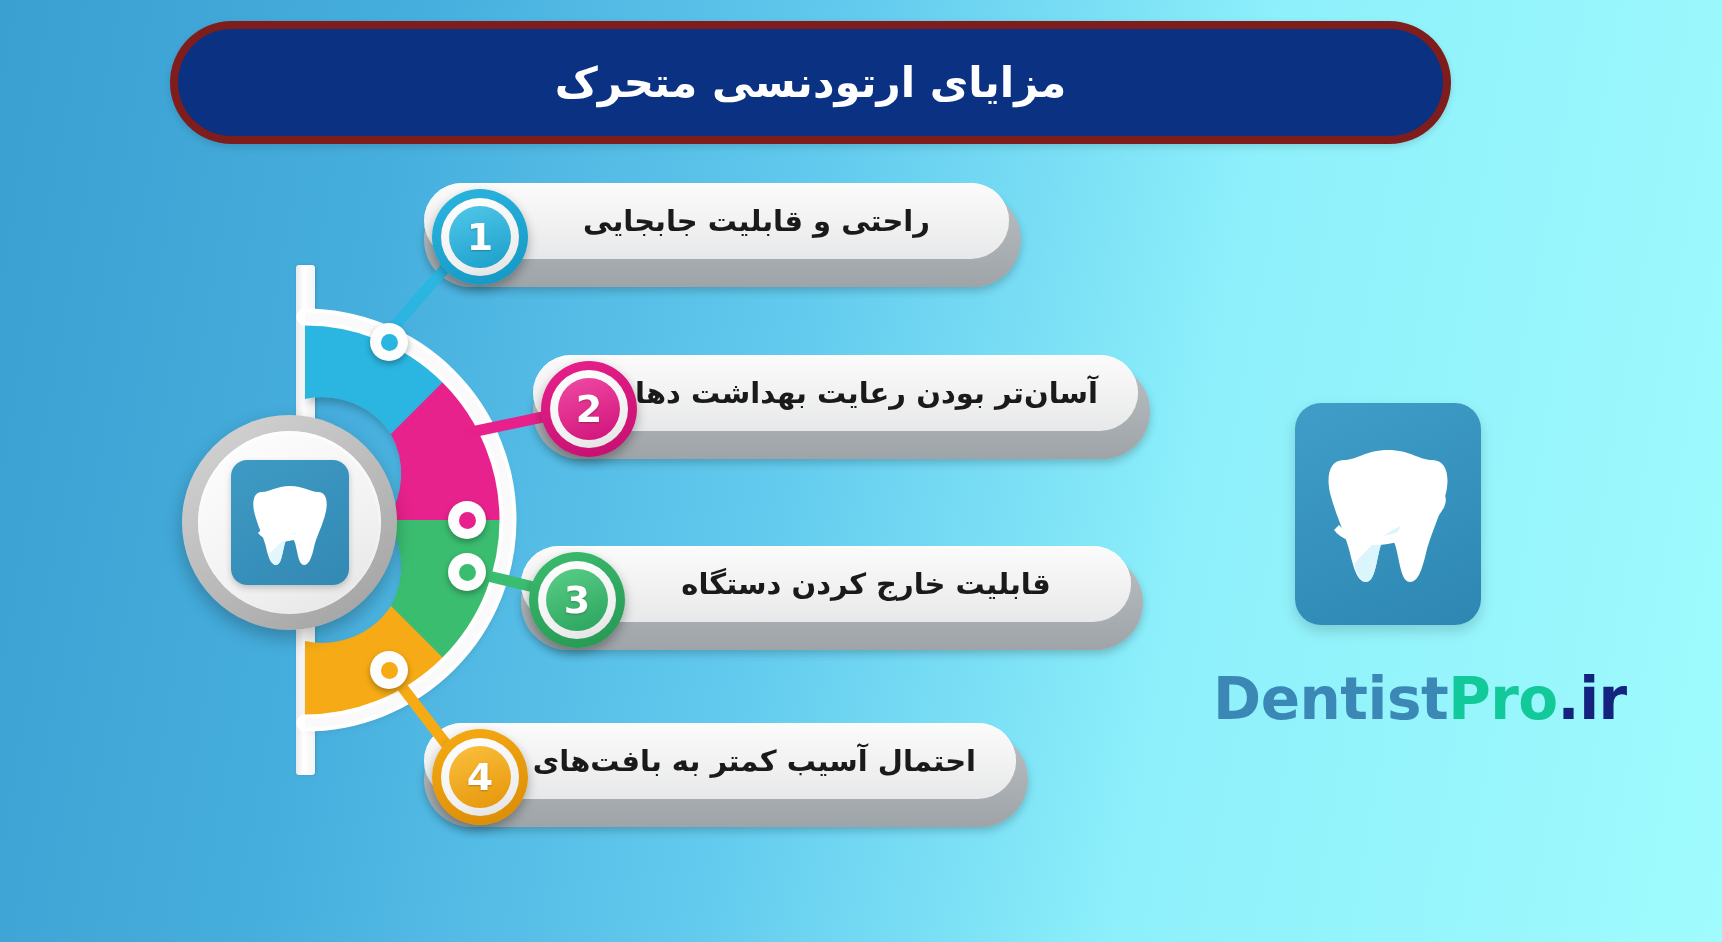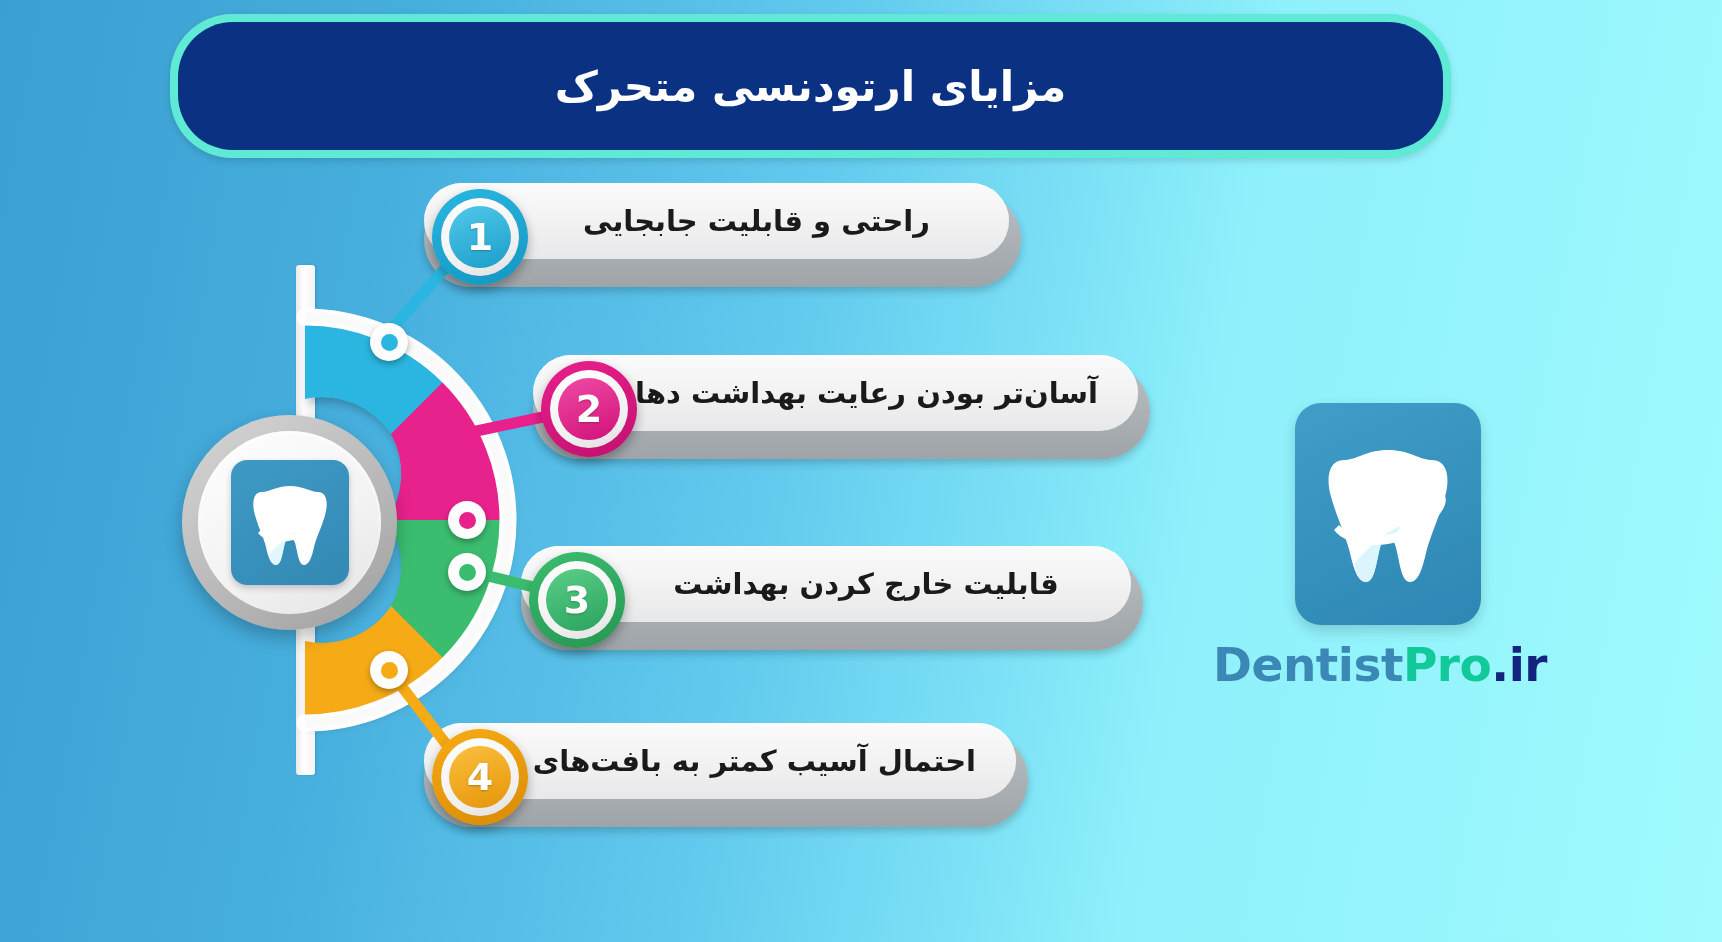"مزایای ارتودنسی متحرک" .title-wrap { background: #5eead4 -> #7f1d1d; height: 144px -> 123px; top: 14px -> 21px }
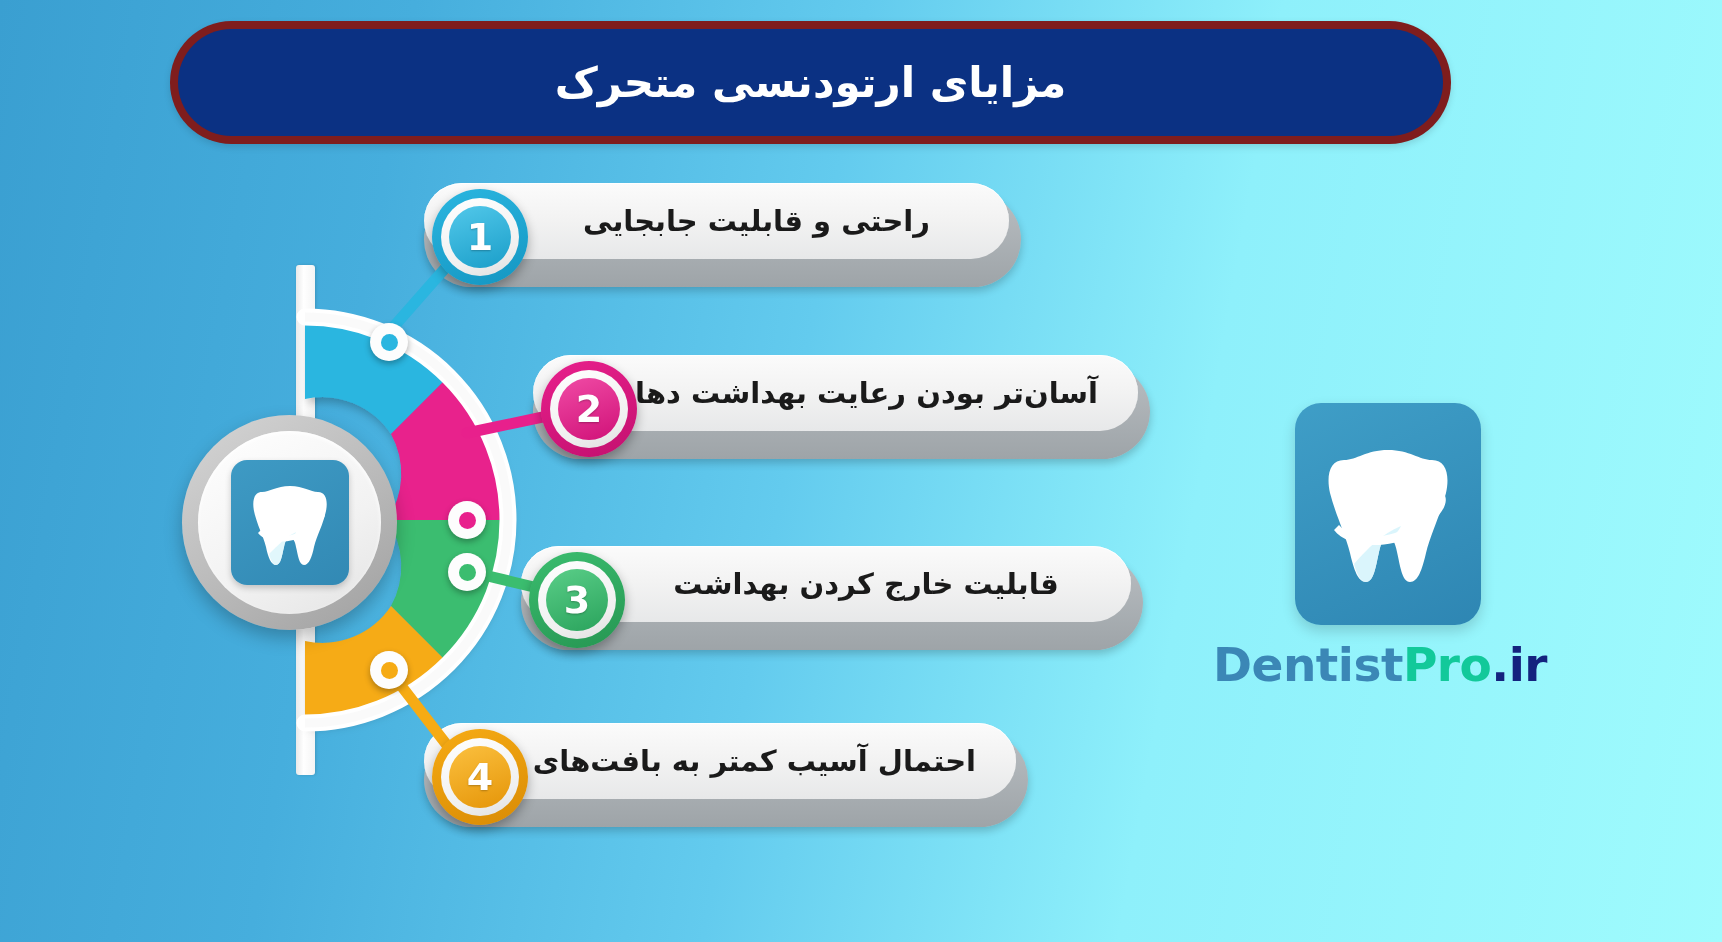"قابلیت خارج کردن بهداشت" div.bar-text { text: بهداشت -> دستگاه }
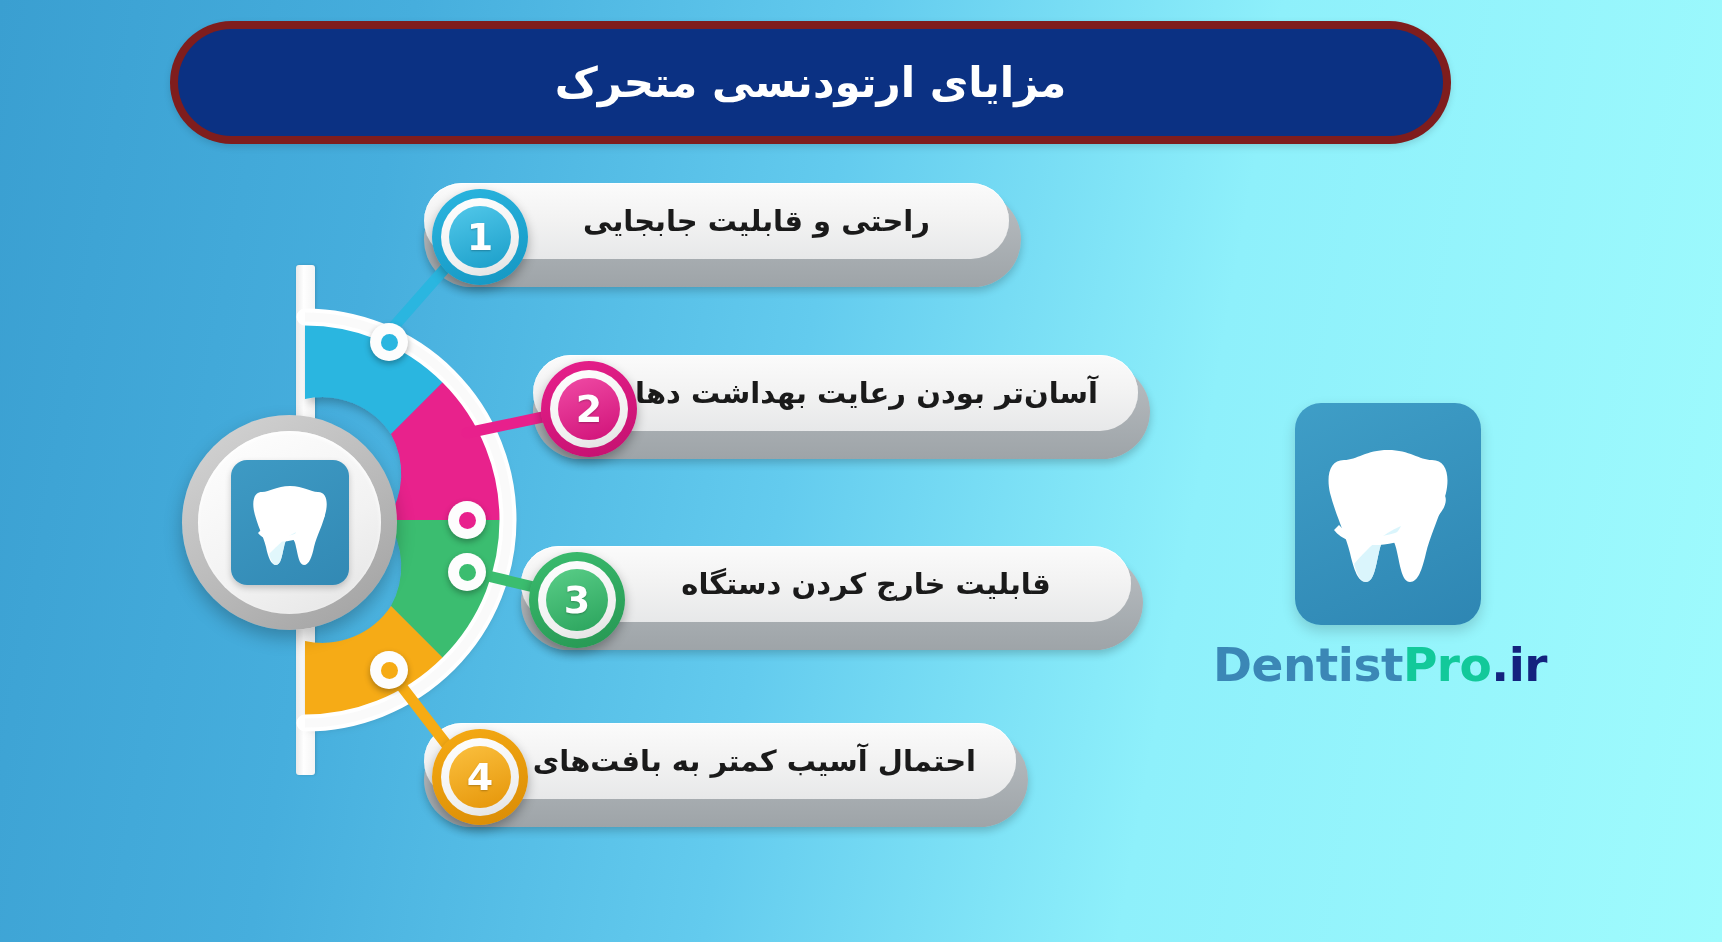"DentistPro.ir" .brand-text { font-size: 47px -> 58px; margin-top: 12px -> 40px }
